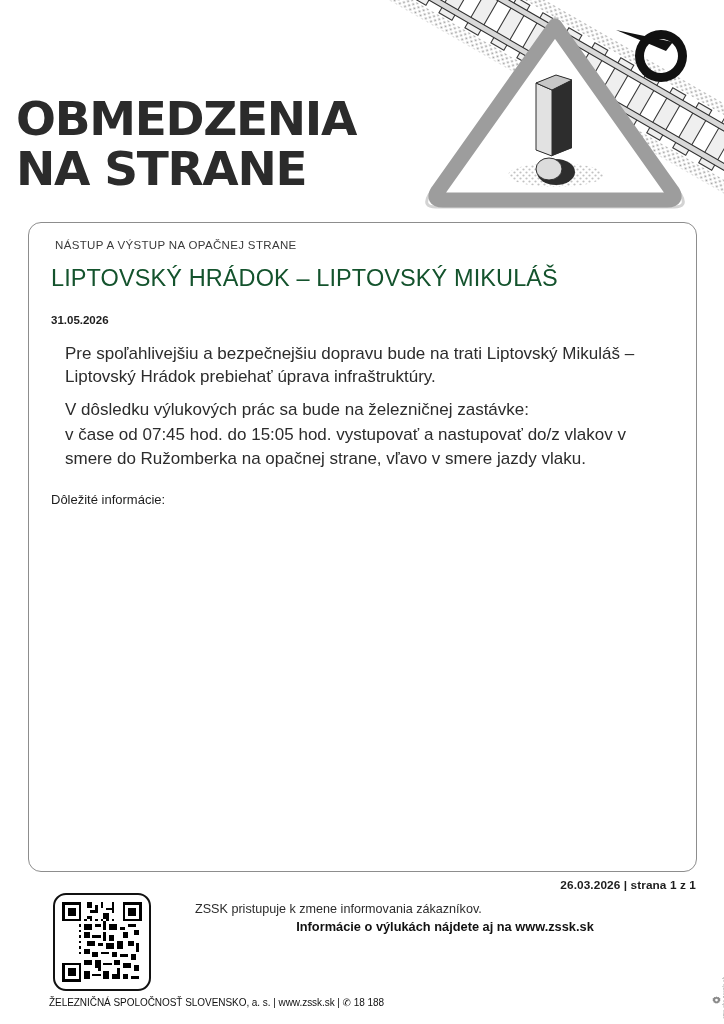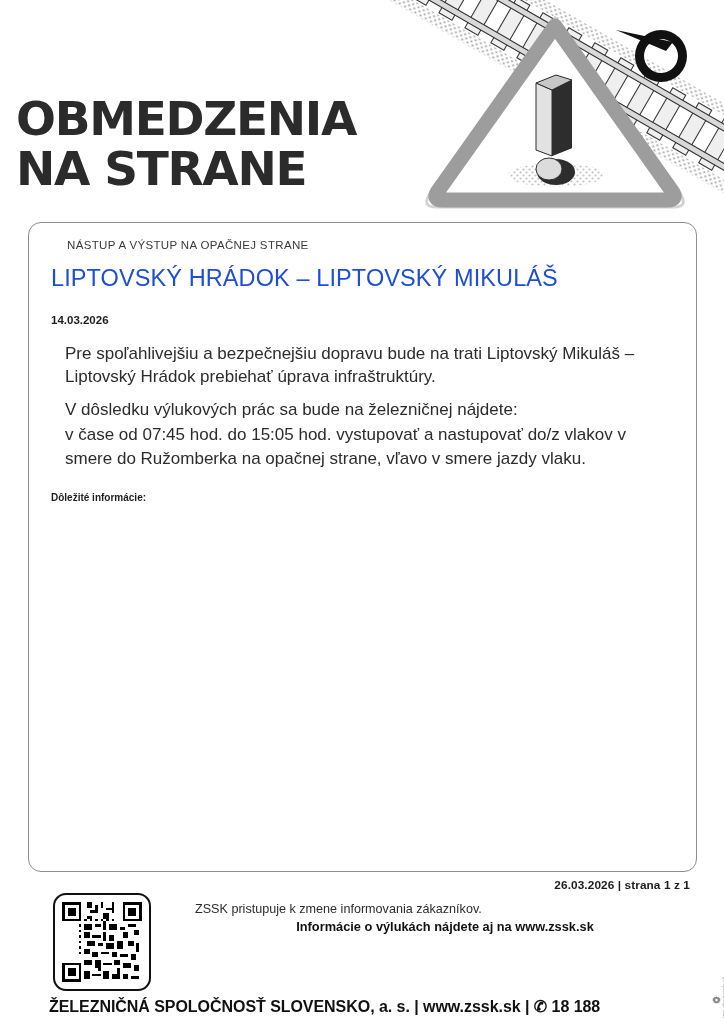"NÁSTUP A VÝSTUP NA OPAČNEJ" .kicker { margin: 0 0 14px 16px -> 0 0 14px 4px }
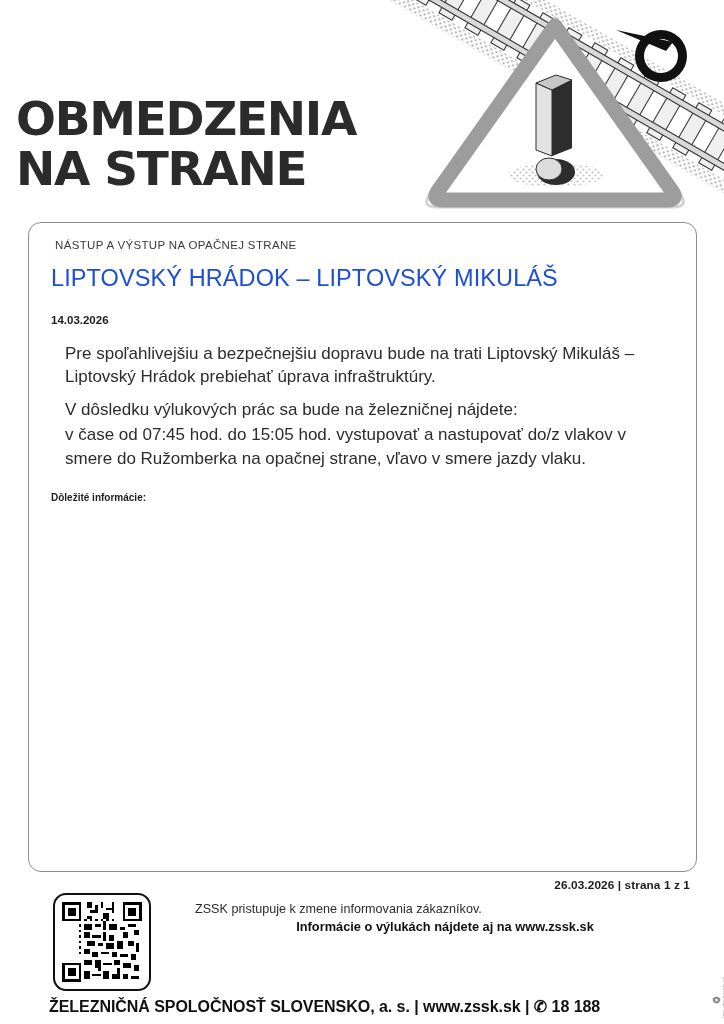"LIPTOVSKÝ HRÁDOK – LIPTOVSKÝ MIKULÁŠ" .headline { color: #1d4ed8 -> #14532d }
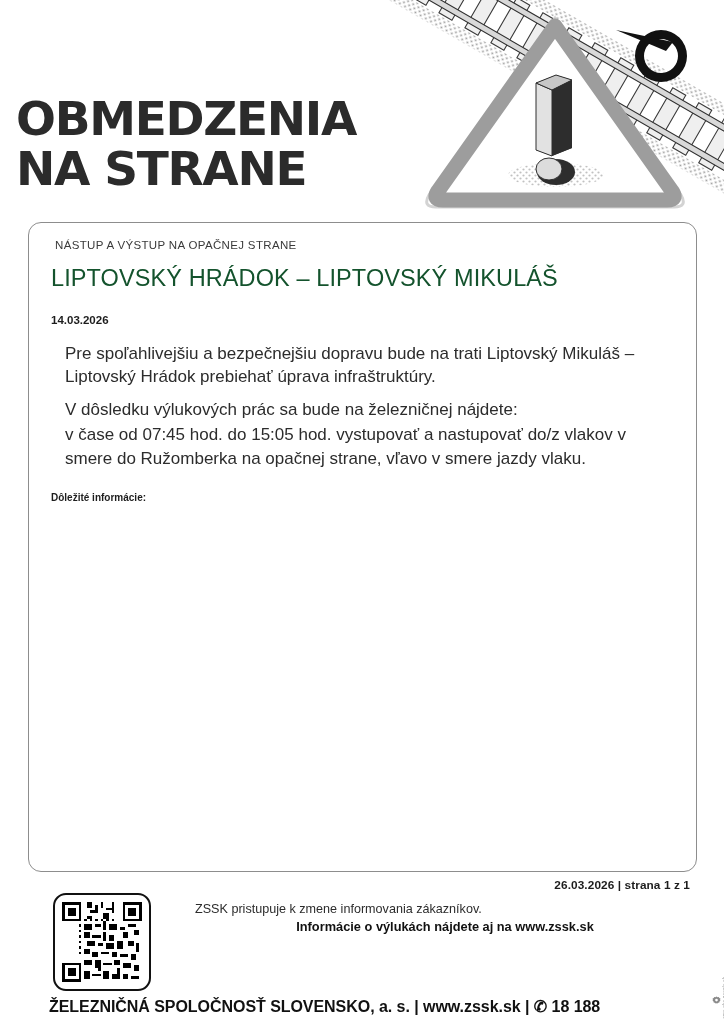"14.03.2026" p.date-line { text: 14.03.2026 -> 31.05.2026 }
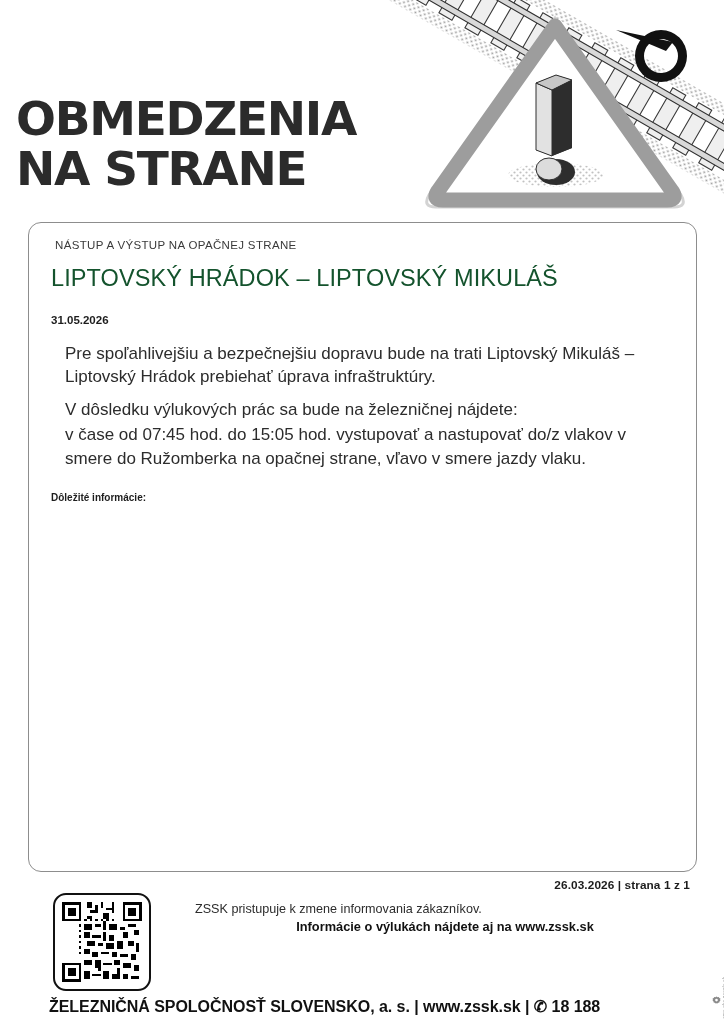"V dôsledku výlukových prác sa" p.para { text: nájdete -> zastávke }
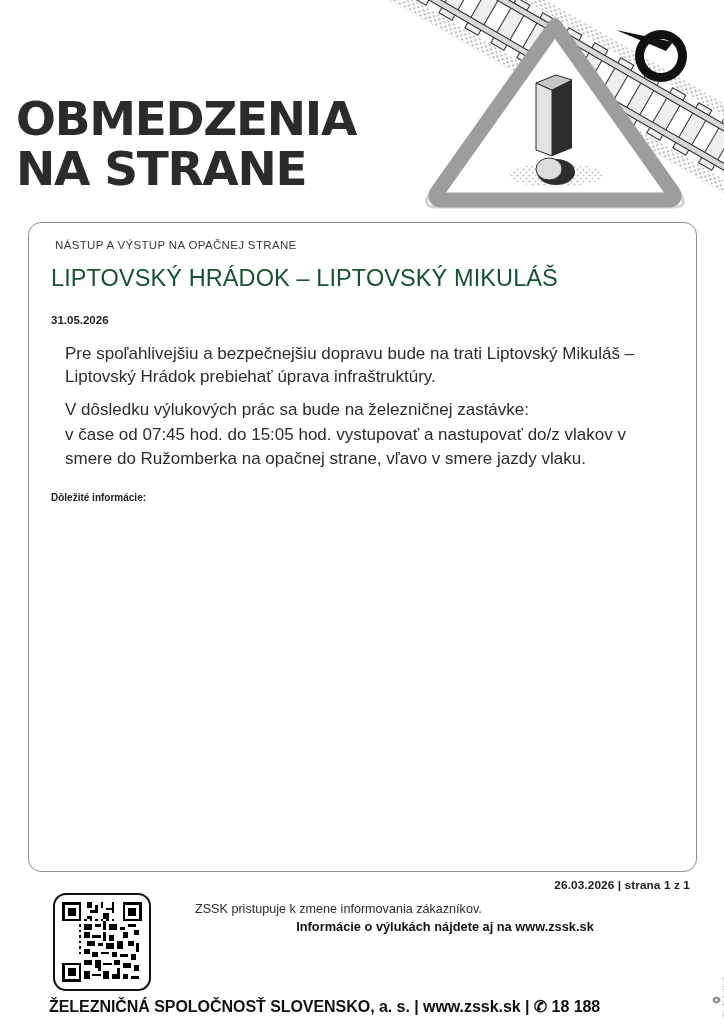"Dôležité informácie:" .section-title { font-size: 10px -> 13px; font-weight: 700 -> 400 }
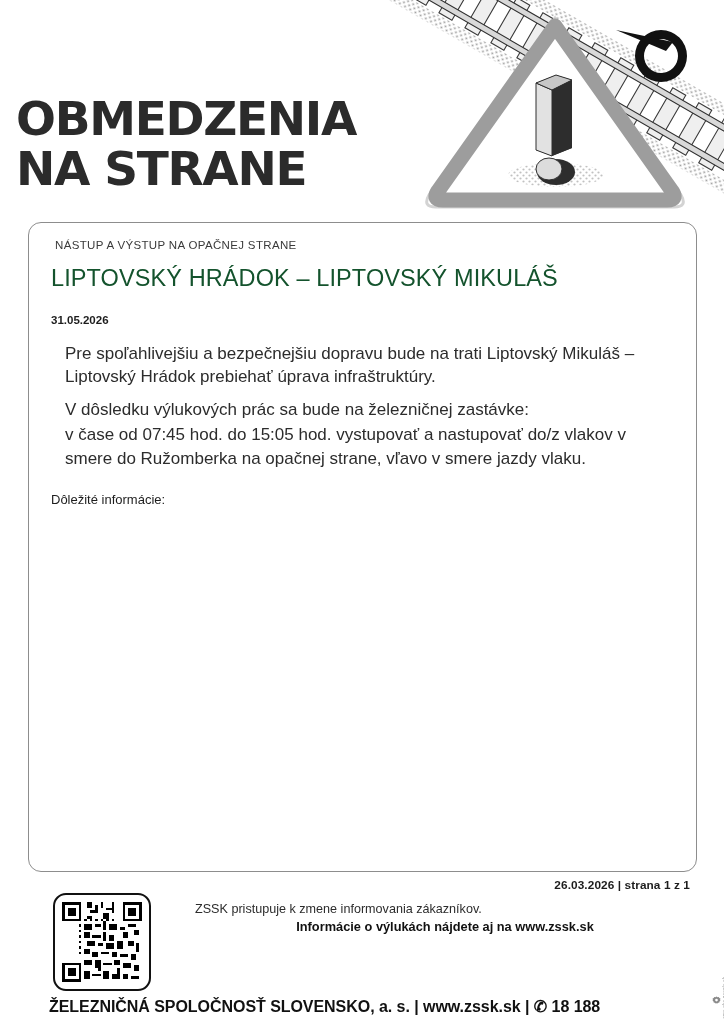"26.03.2026 | strana 1 z" .page-meta { right: 34px -> 28px }
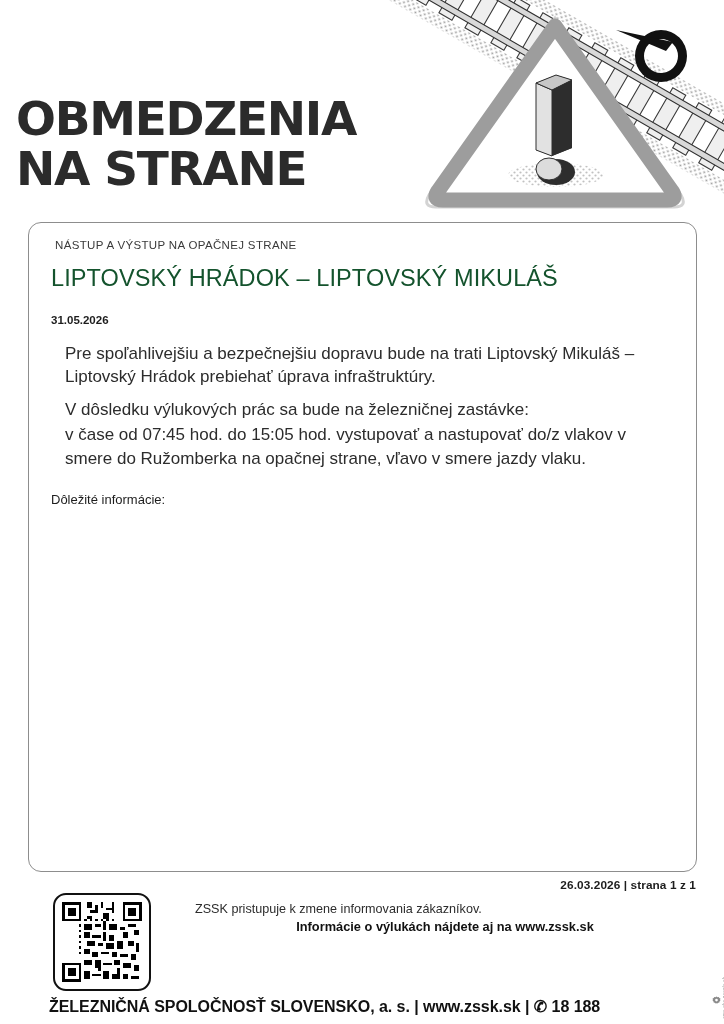"ŽELEZNIČNÁ SPOLOČNOSŤ SLOVENSKO, a. s." .company-line { font-size: 16px -> 10px; font-weight: 700 -> 400 }
